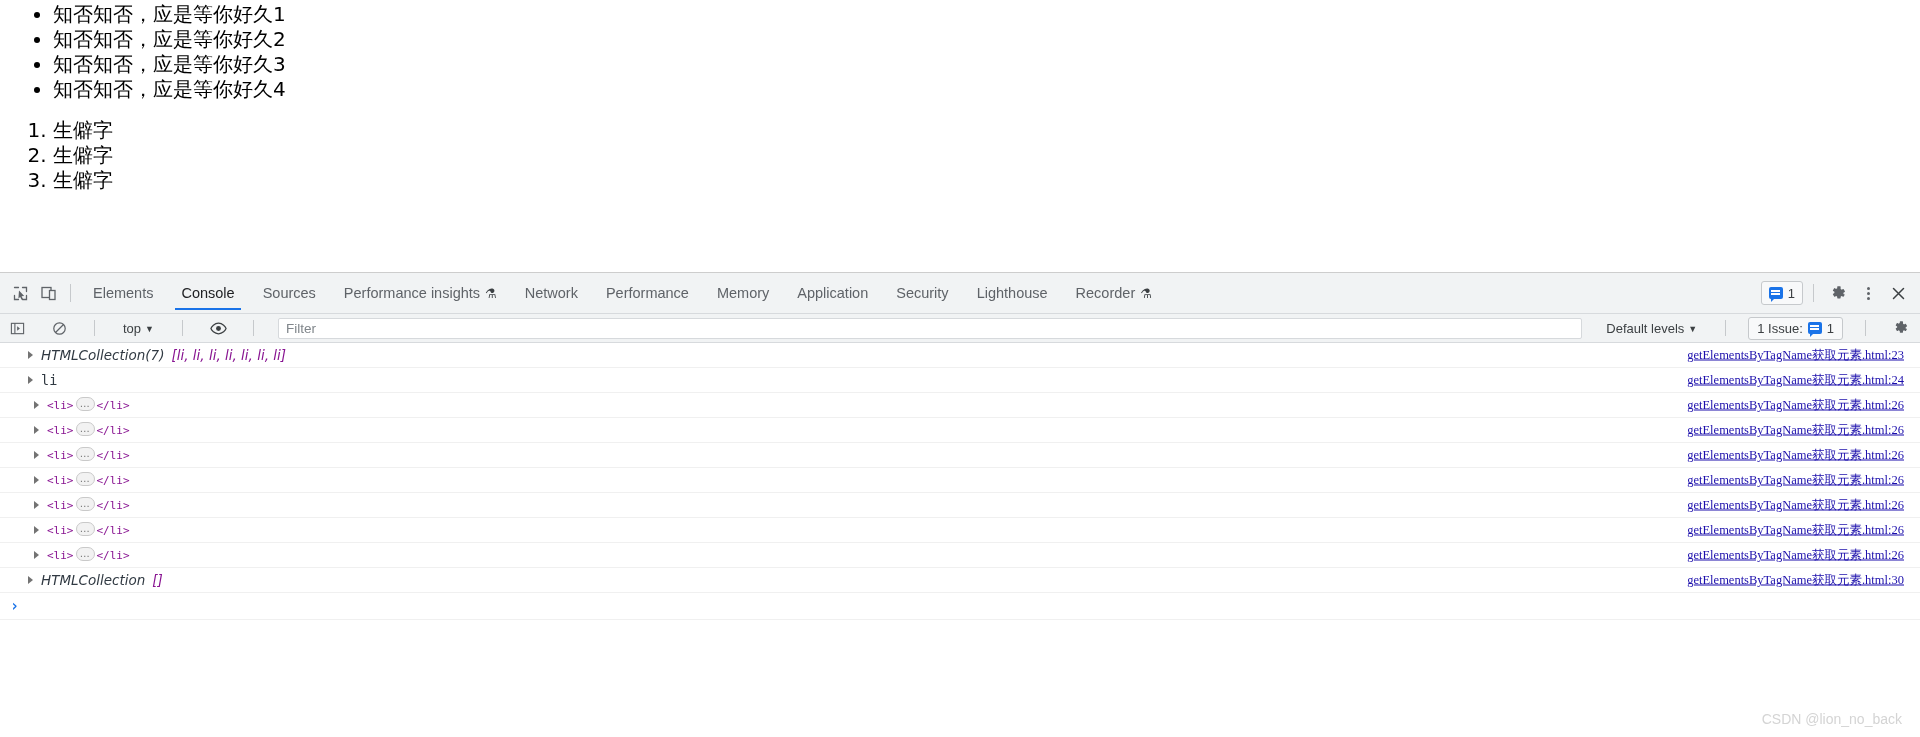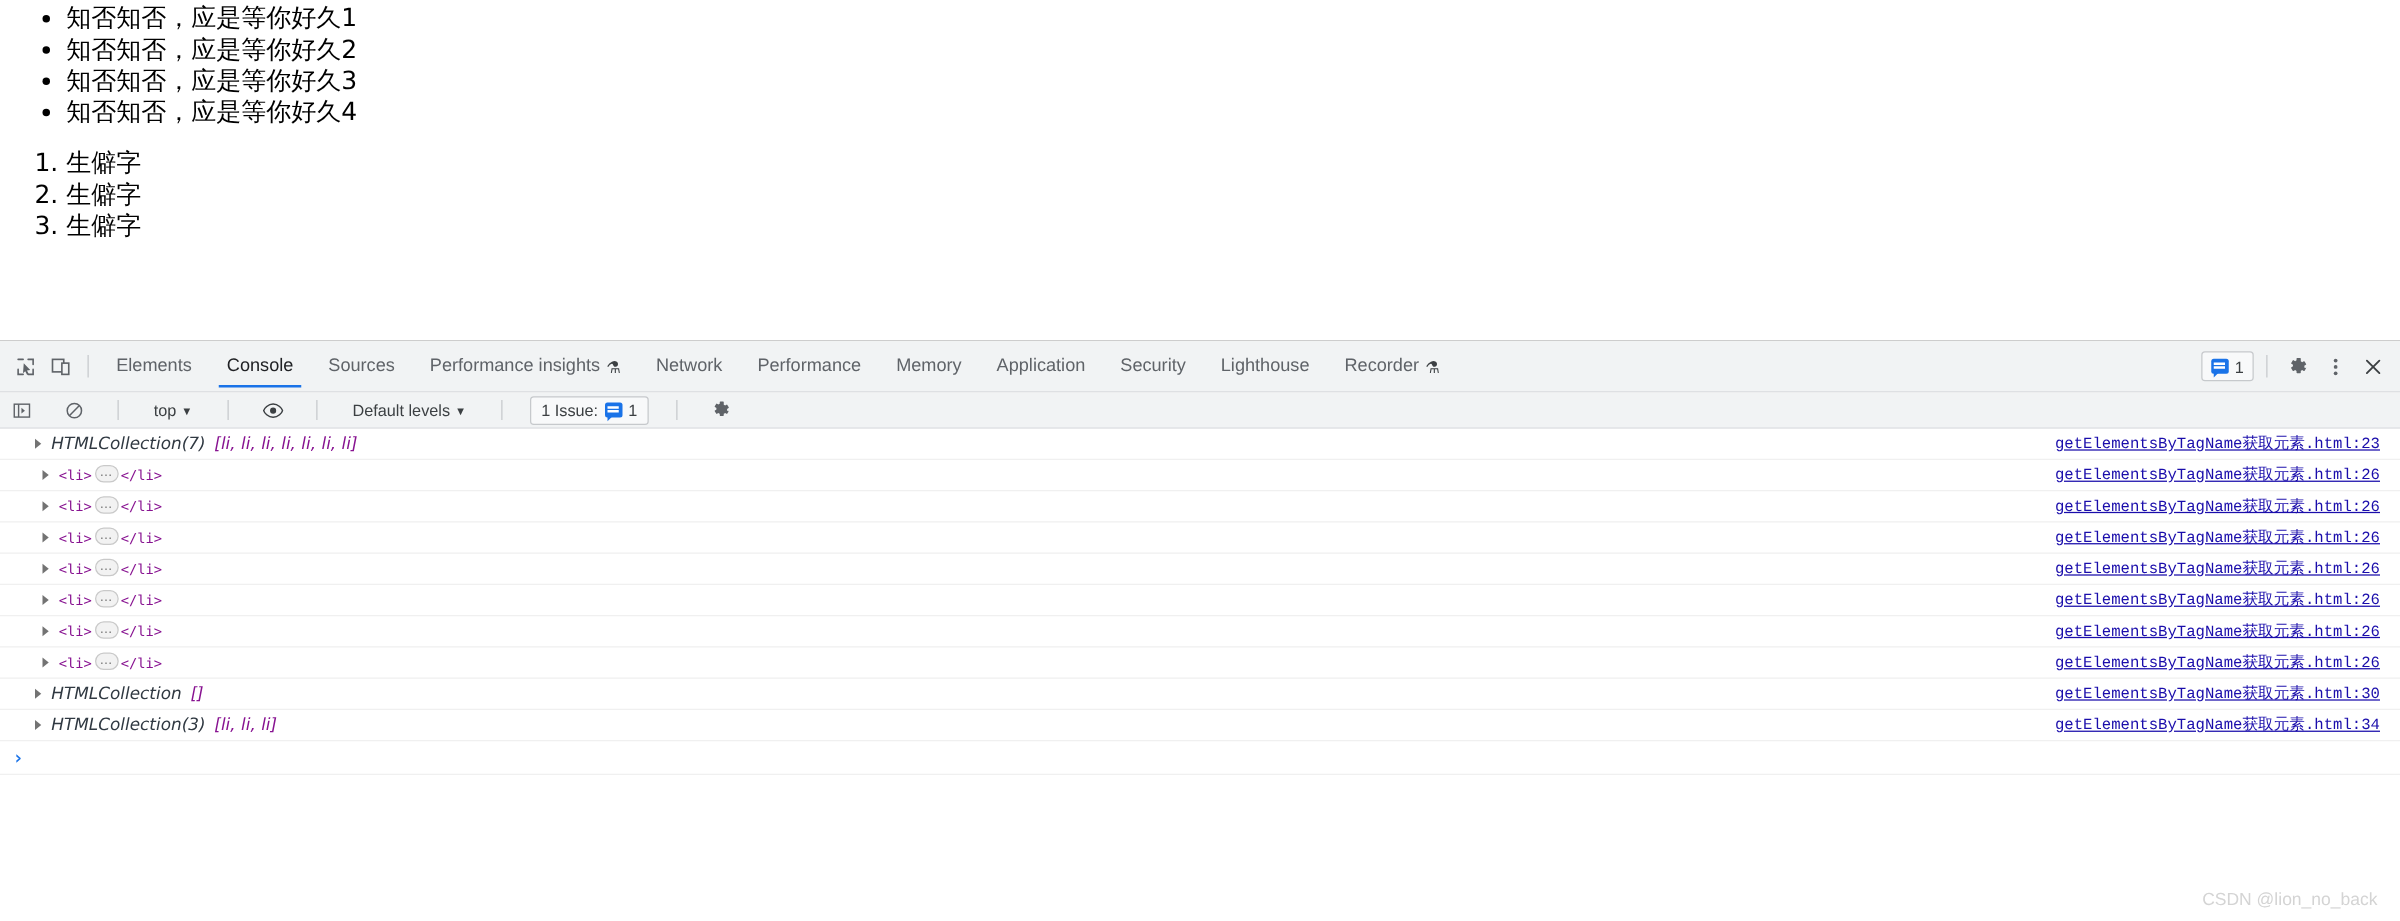"Filter" div.ct-filter { html: none -> <div> <input> </div> }
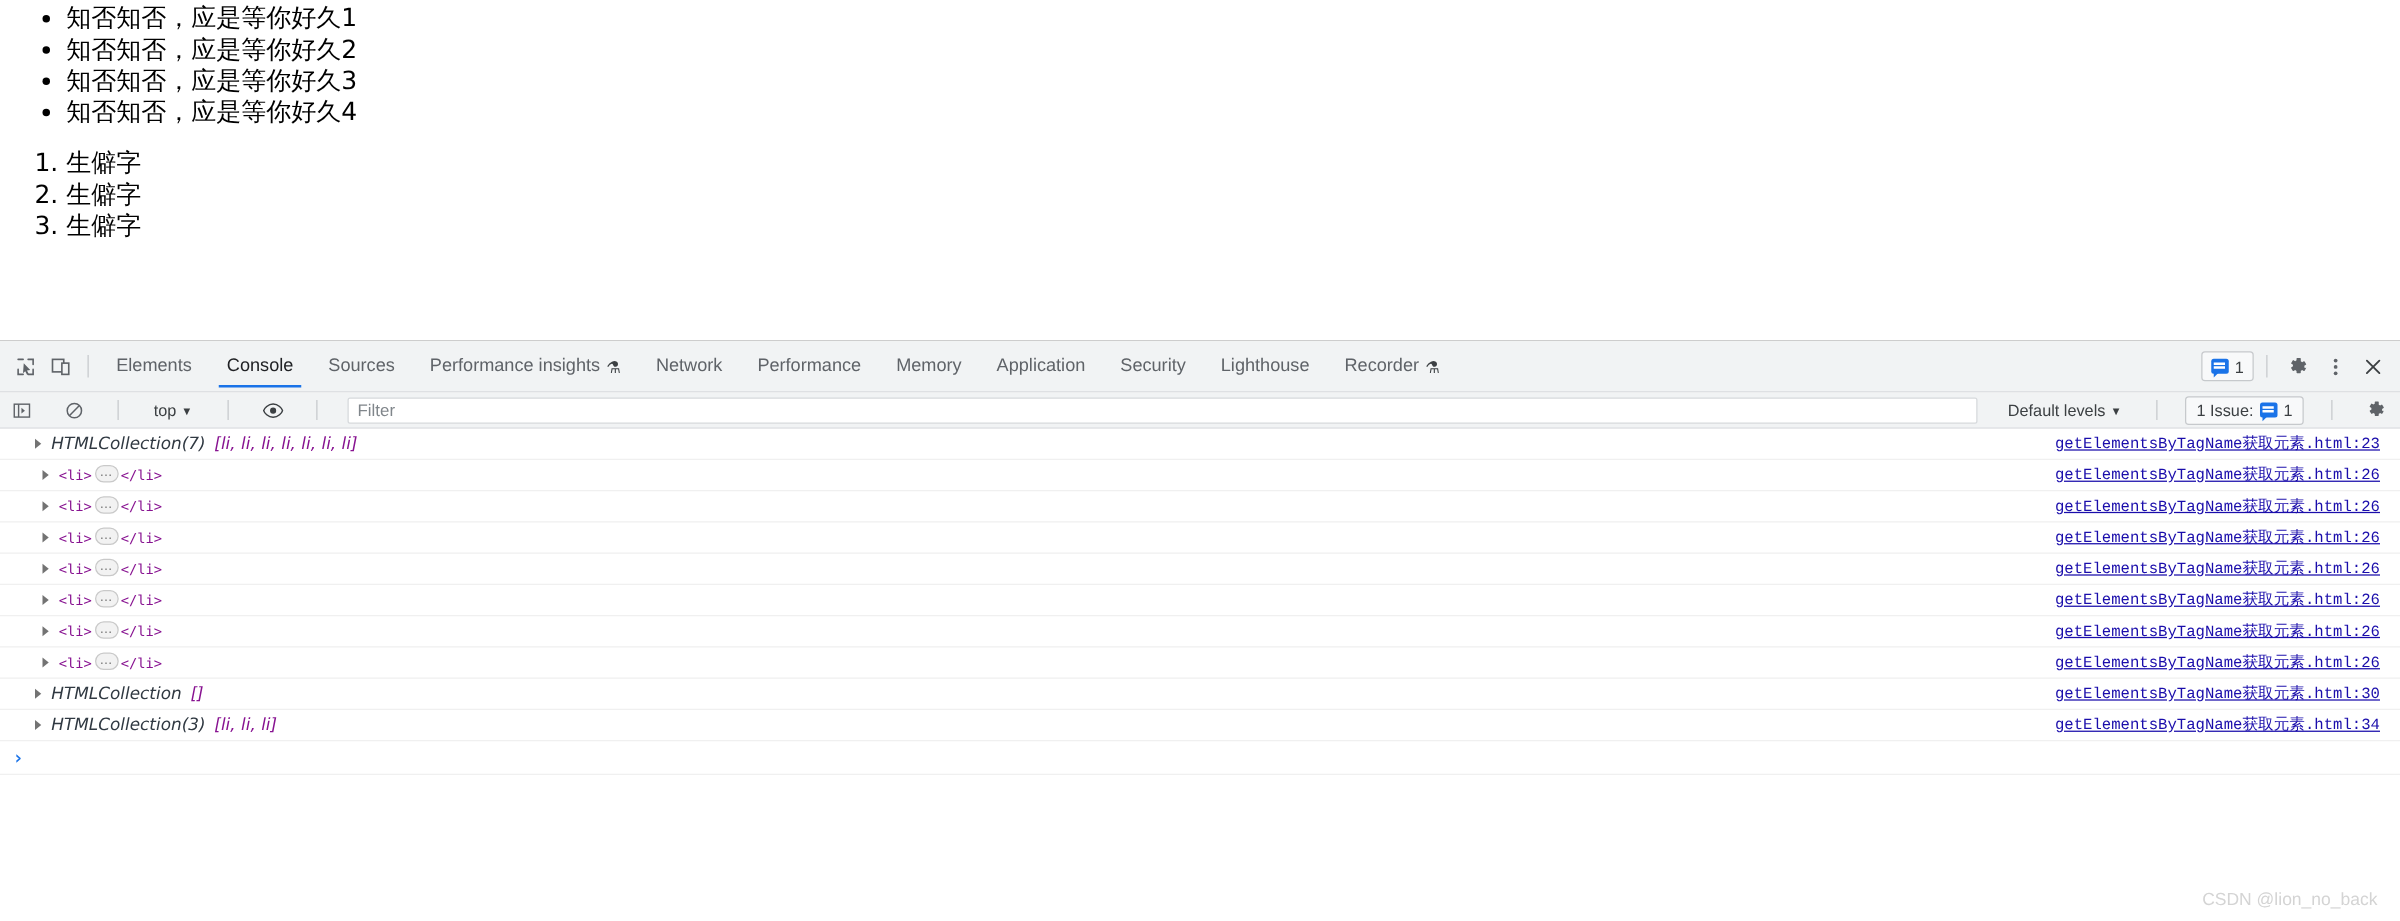"getElementsByTagName获取元素.html:23" .source-link { font-family: Liberation Mono, monospace -> Liberation Serif, serif }
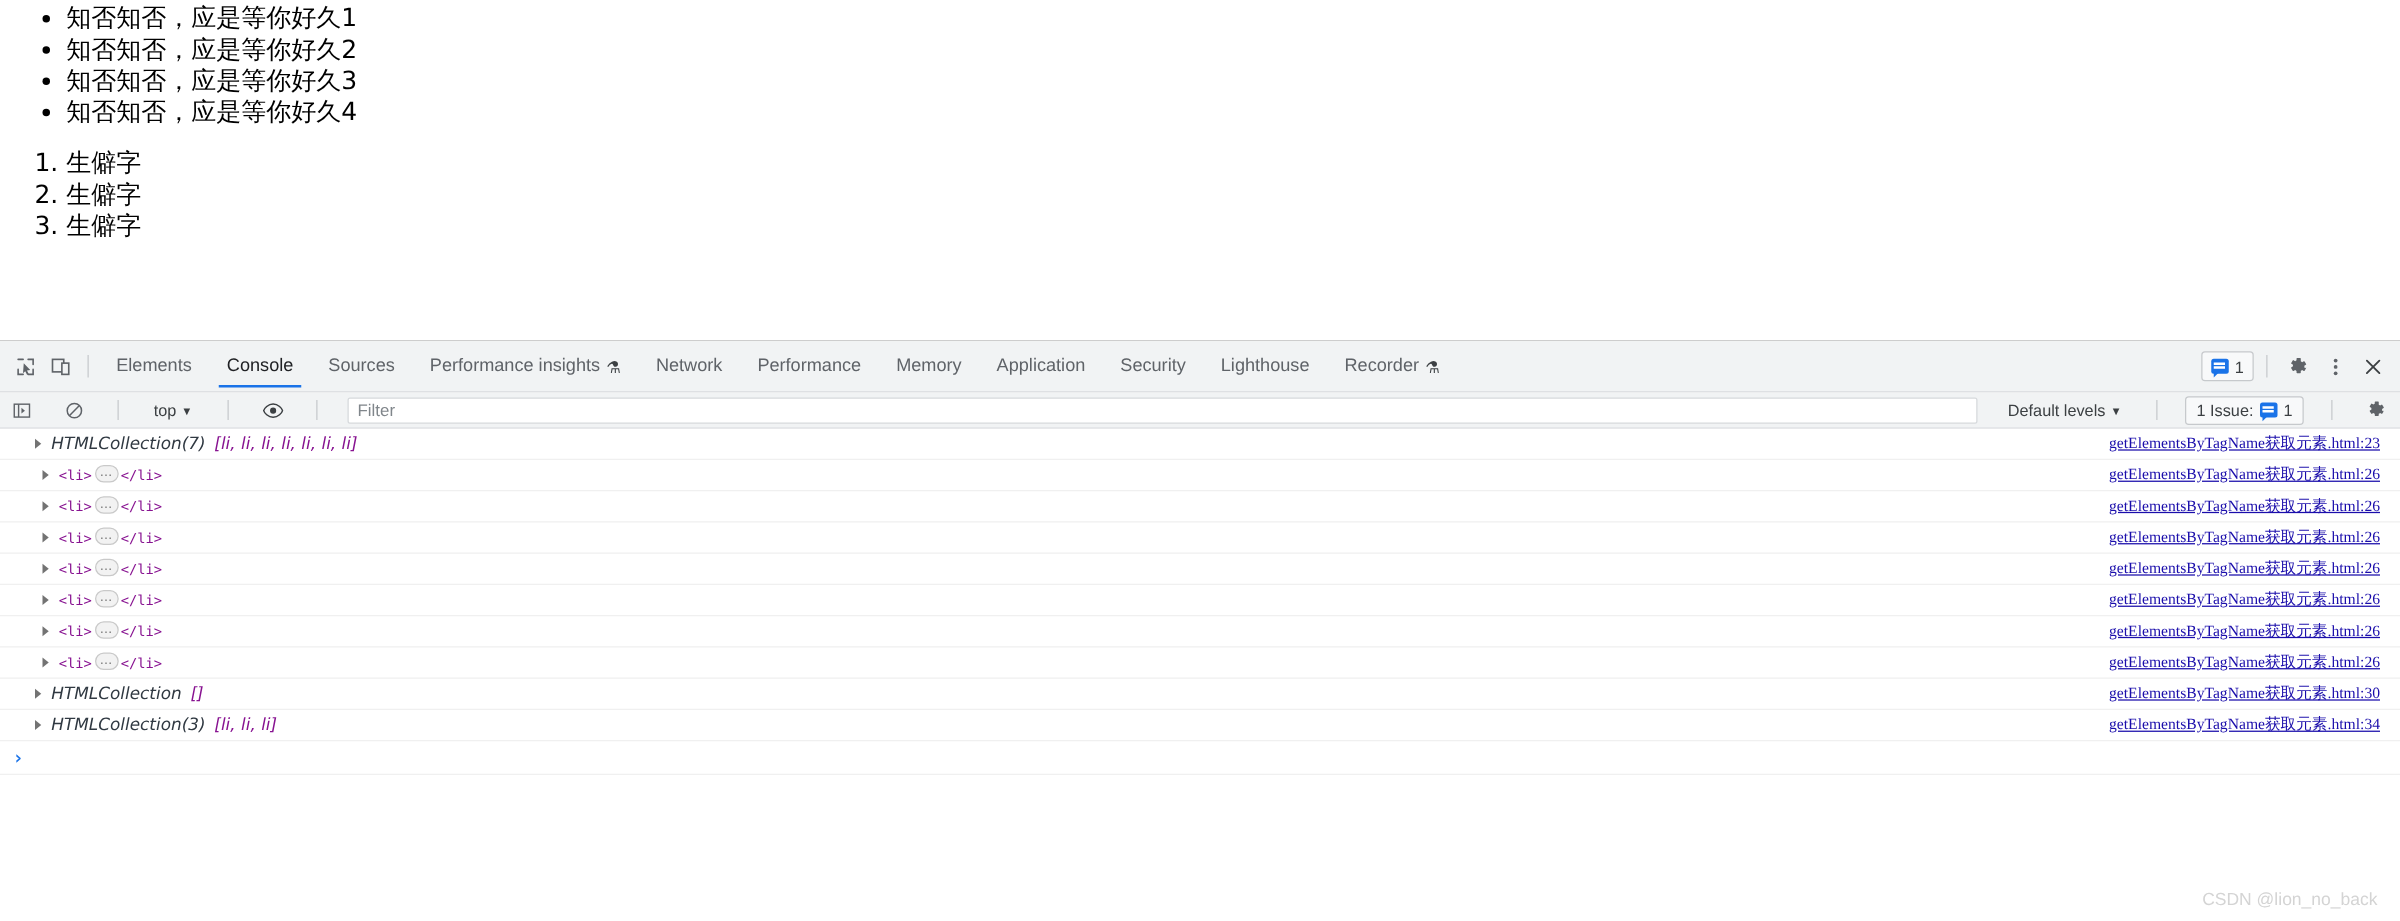"li" div.console-row { html: none -> <div> <span></span> <span> <span>li</span> </span> <span>getElementsByTagName获取元素.html:24</span> </div> }
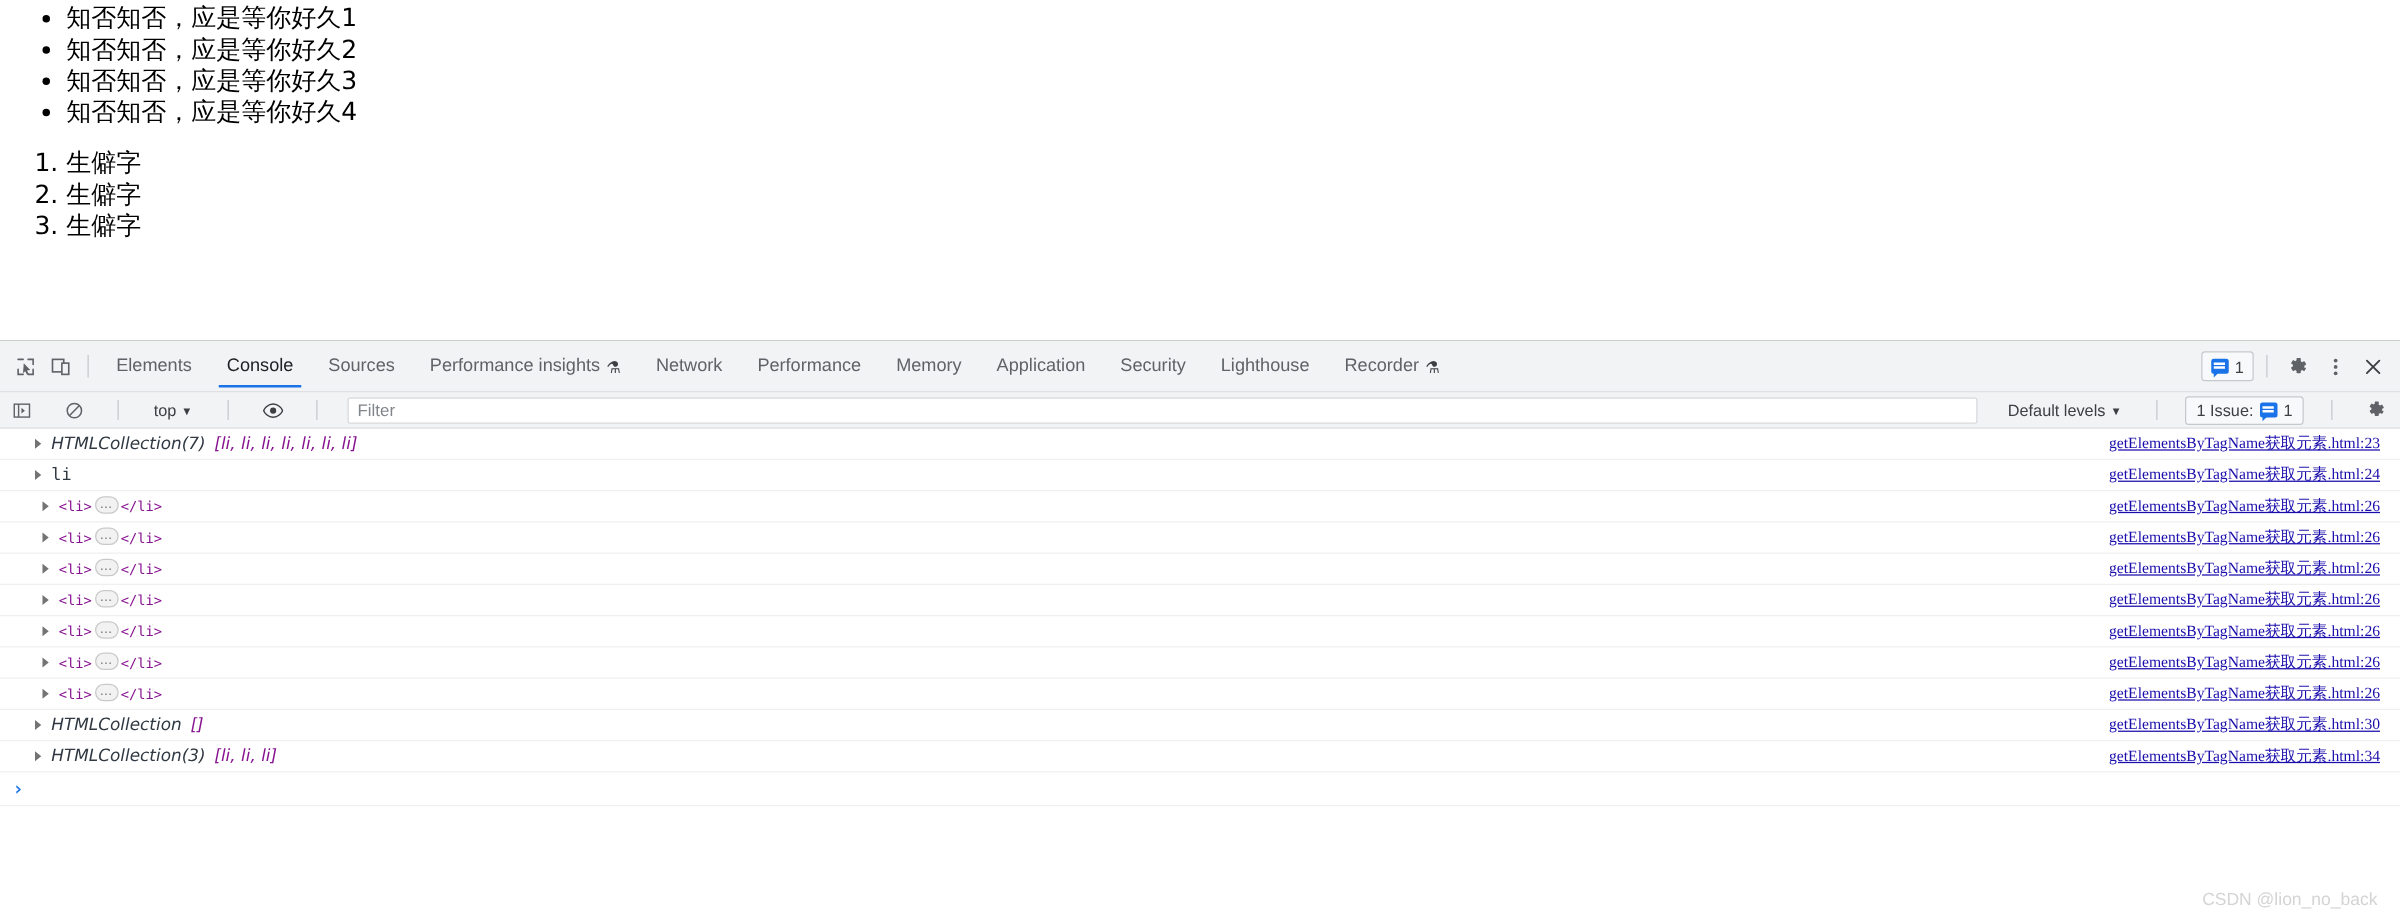"HTMLCollection(3)" div.console-row { html: <div> <span></span> <span> <span>HTMLCollection(3)</span> <span>[li, li, li]</span> </span> <span>getElementsByTagName获取元素.html:34</span> </div> -> none }
